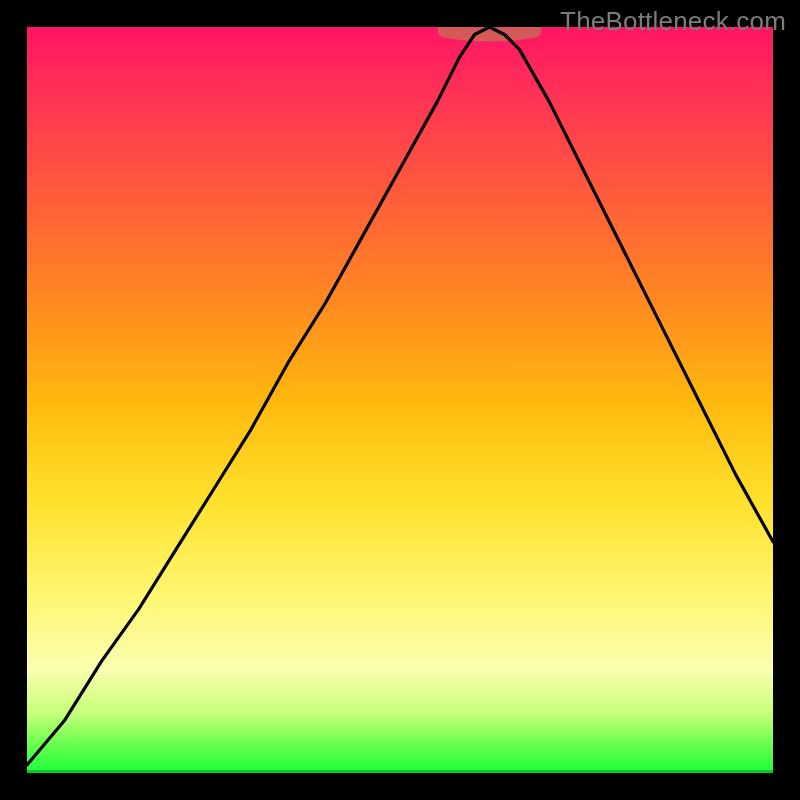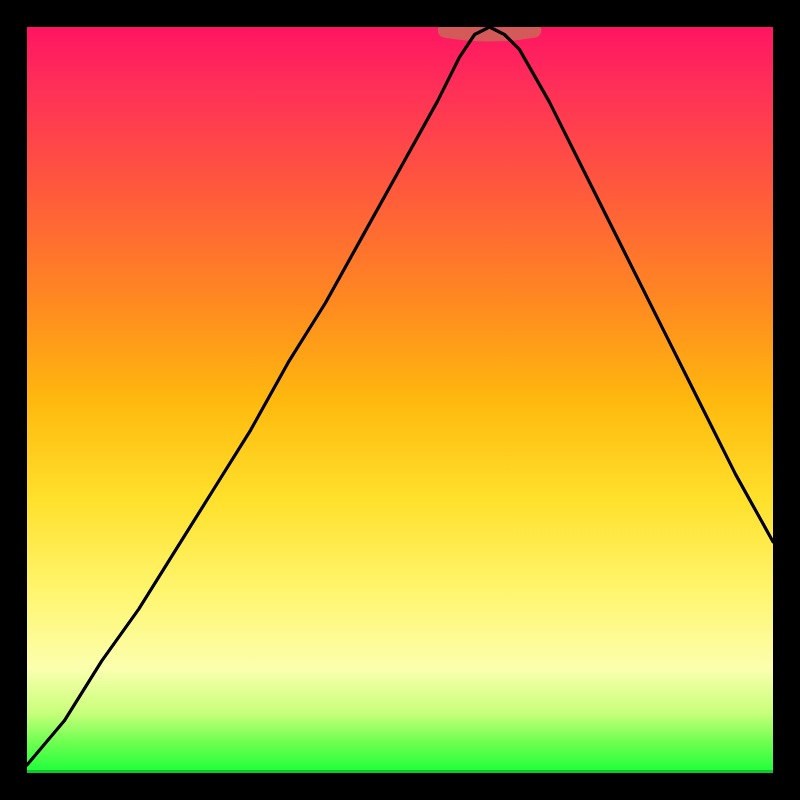"TheBottleneck.com" div.watermark { html: none -> <div>TheBottleneck.com</div> }
